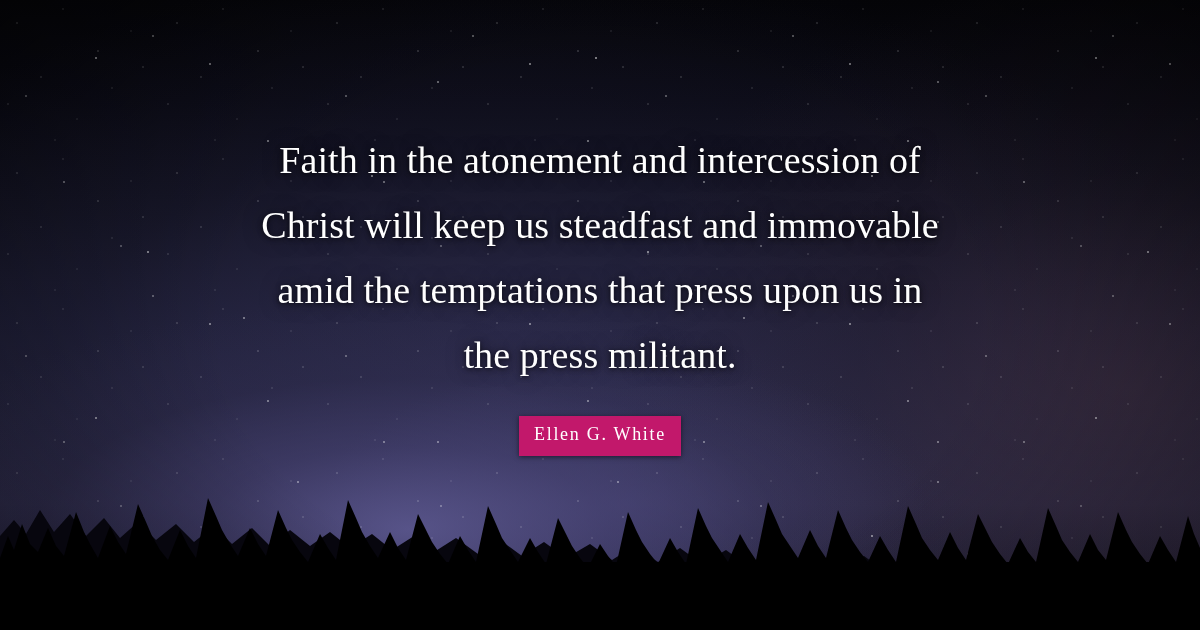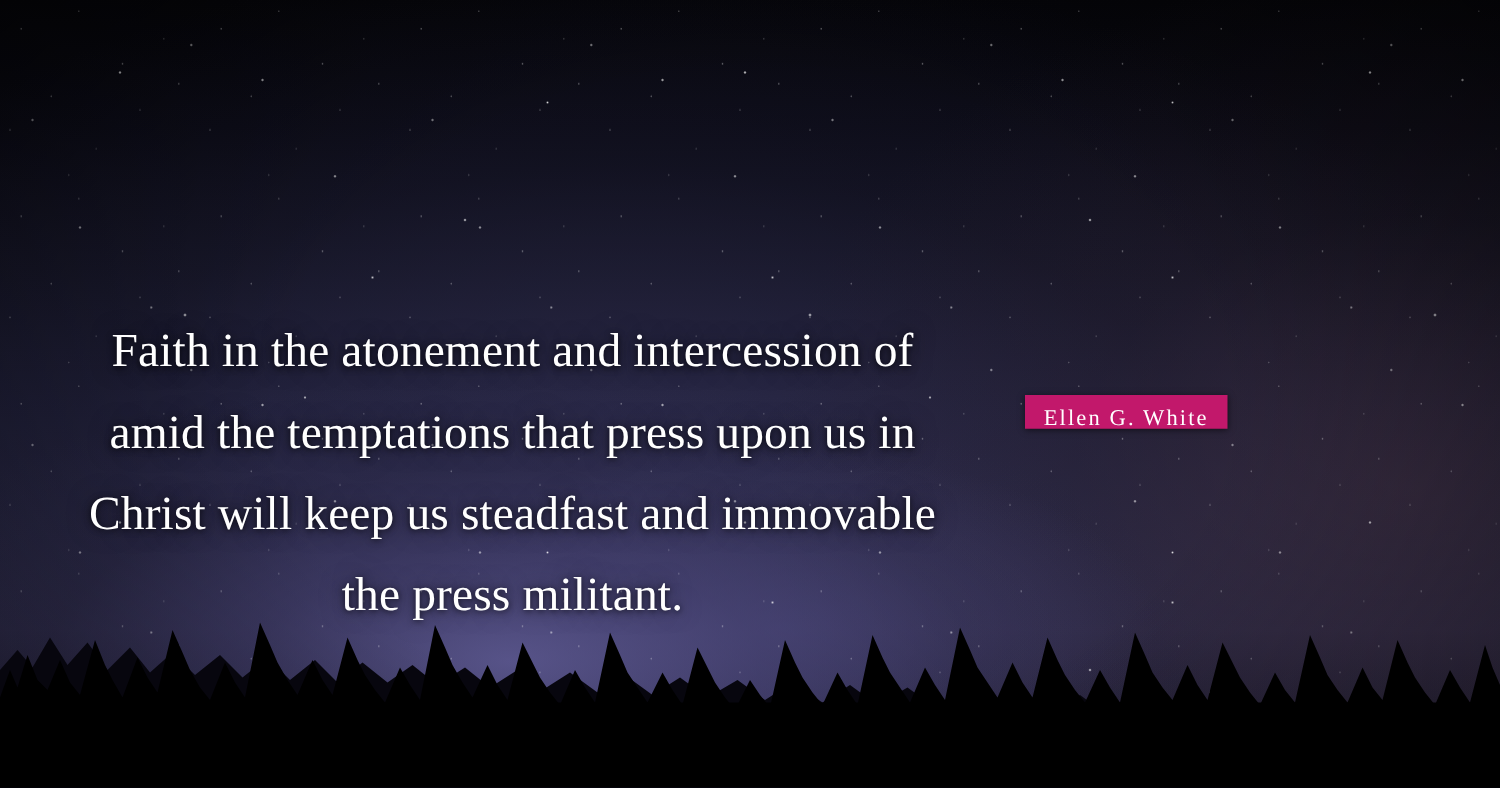"Faith in the atonement and" .content { flex-direction: row -> column }
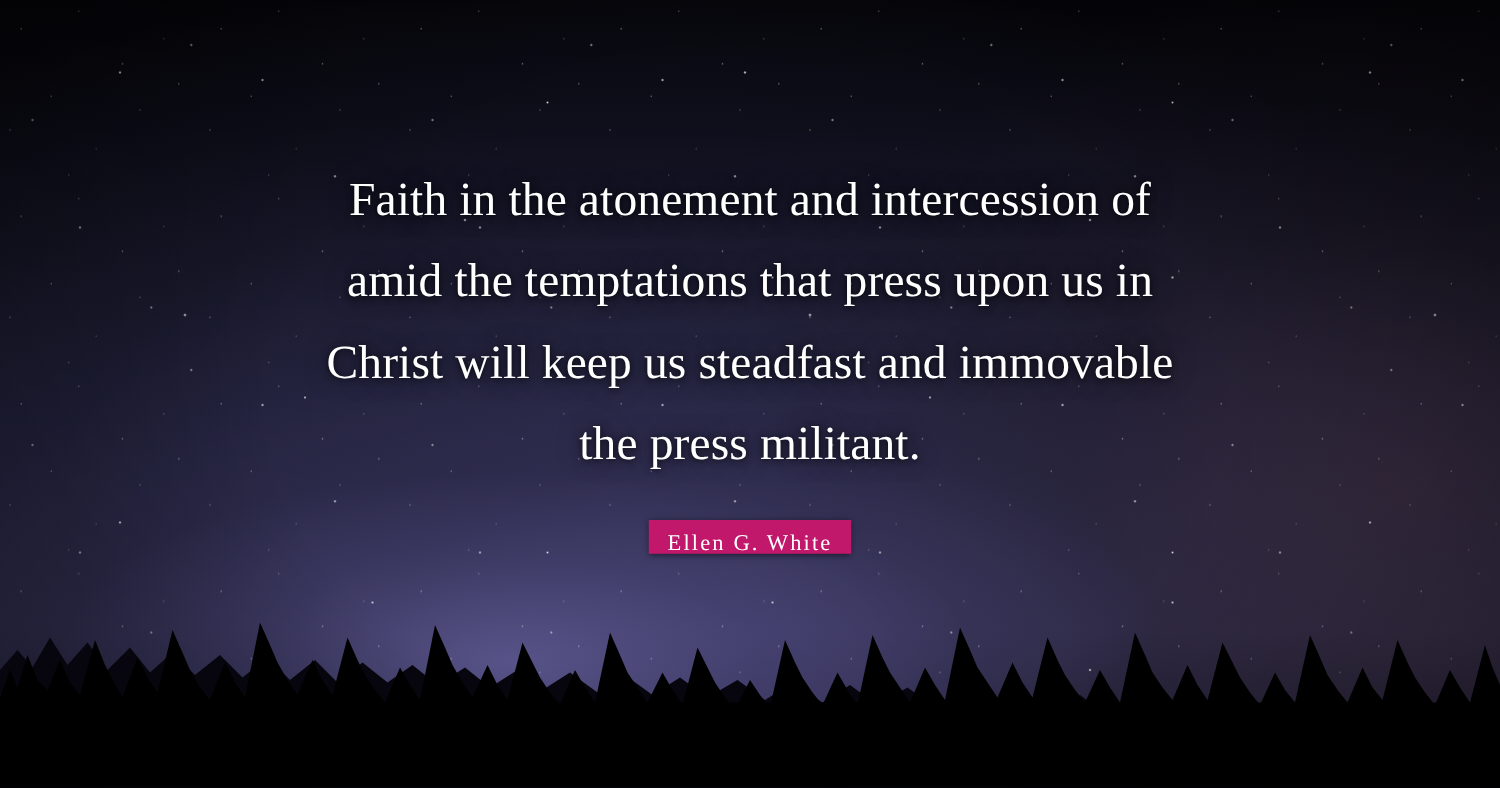"amid the temptations that press" span.ln { order: before "Christ will keep us steadfast" -> after "Christ will keep us steadfast" }
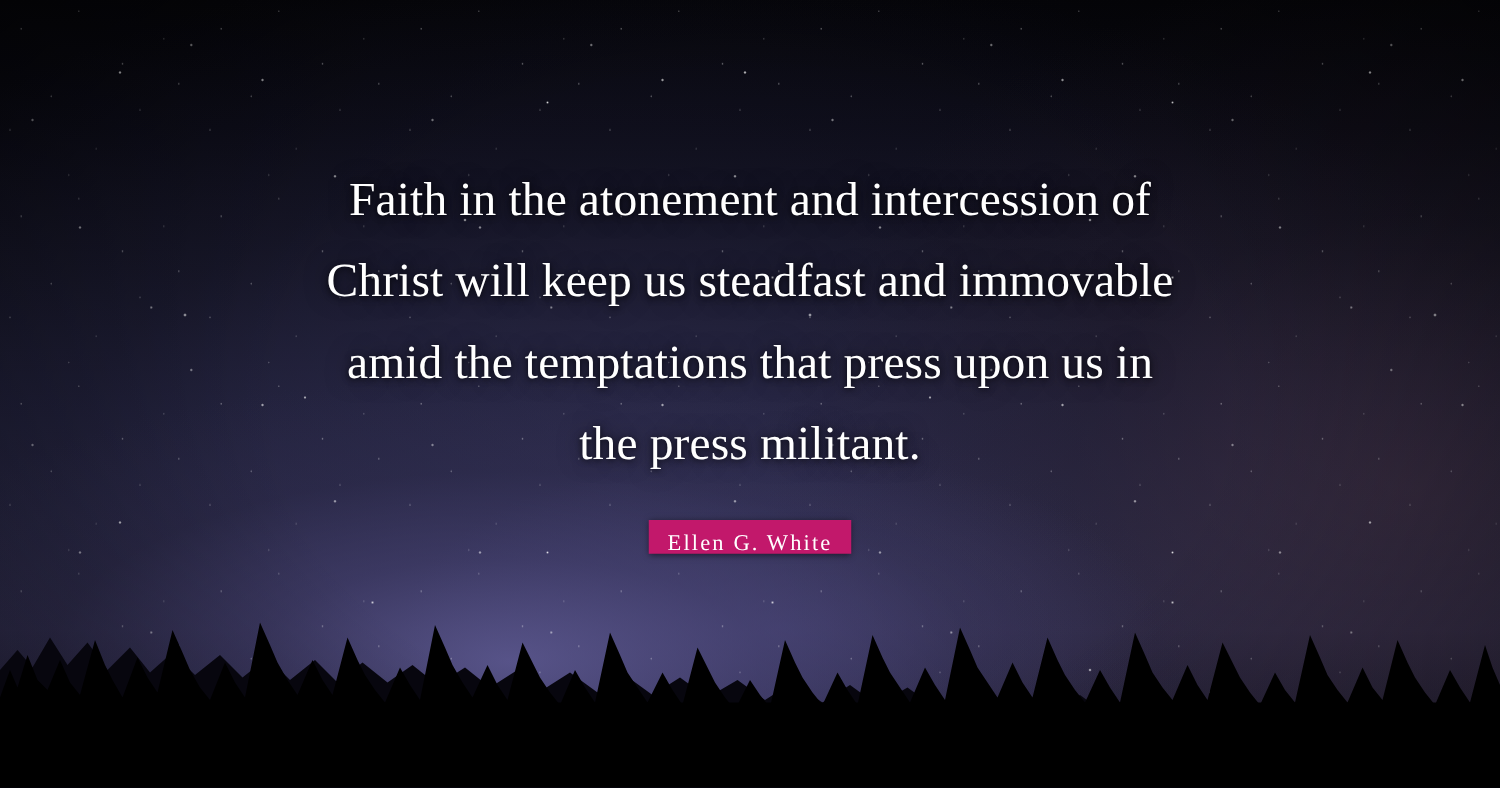"Ellen G. White" .author-badge { padding: 9px 15px 0 15px -> 9px 15px 13px 15px }
